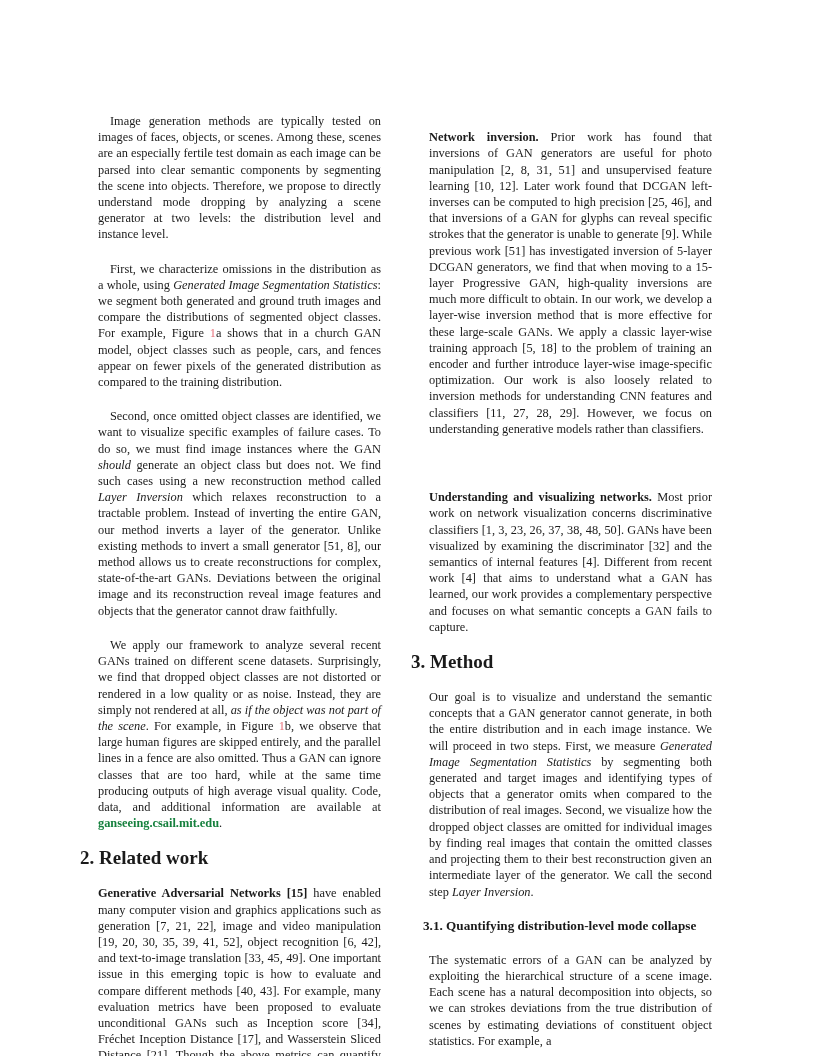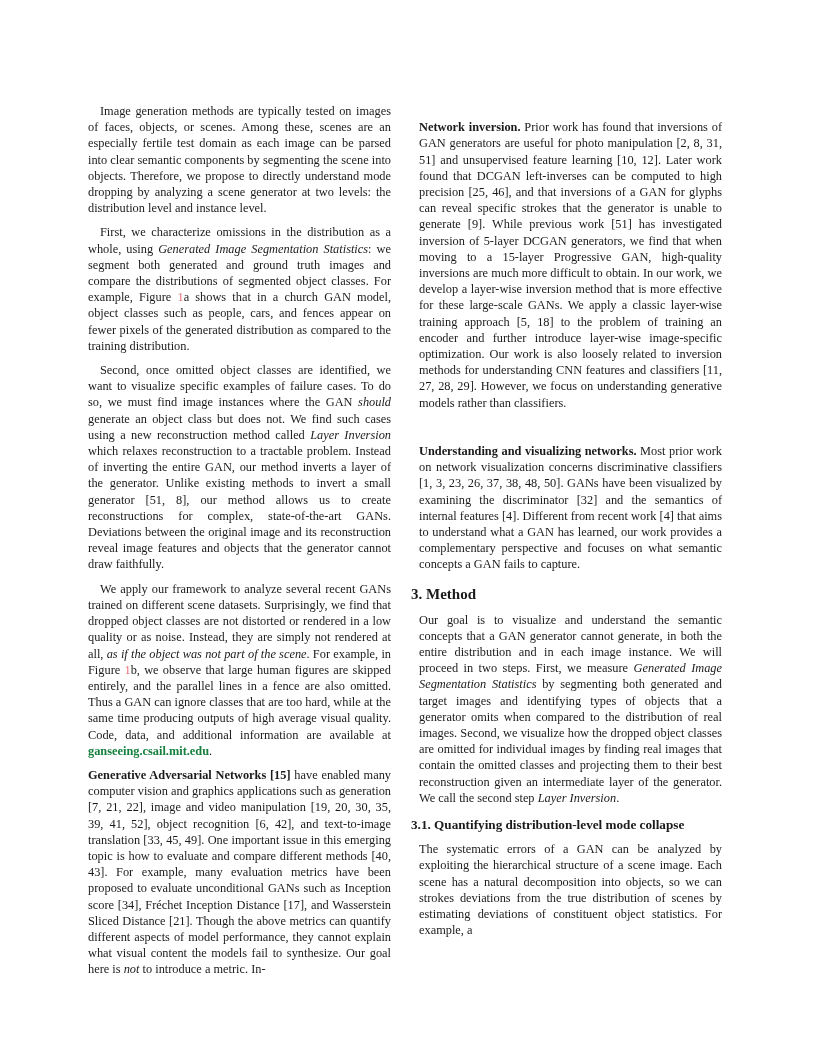"Image generation methods are typically" p { margin: 8px -> 18px }
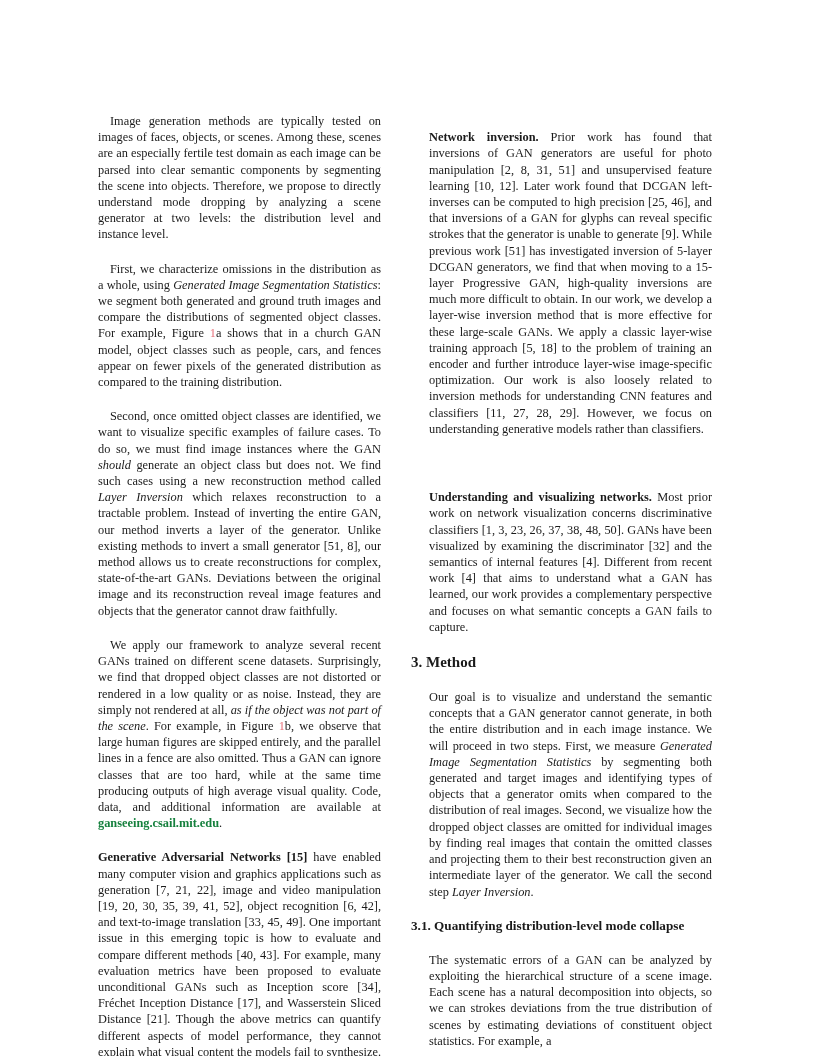"3. Method" h2 { font-size: 15px -> 19px }
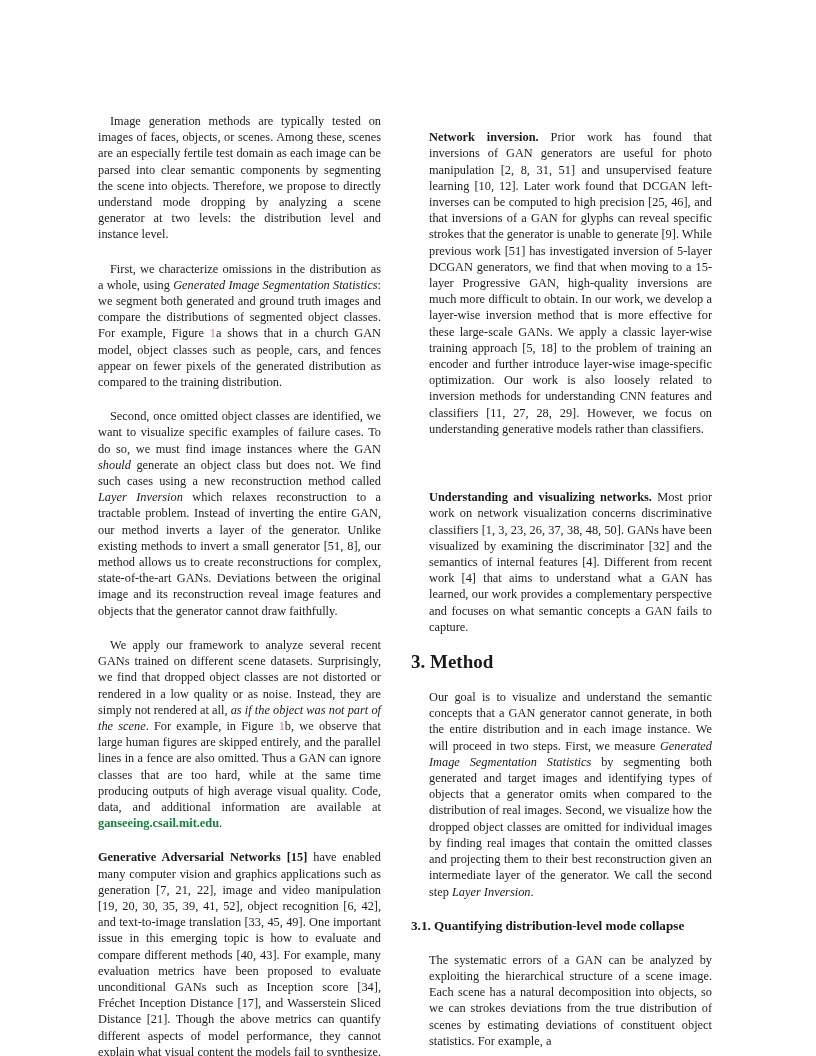"2. Related work" h2 { html: none -> <h2>2. Related work</h2> }
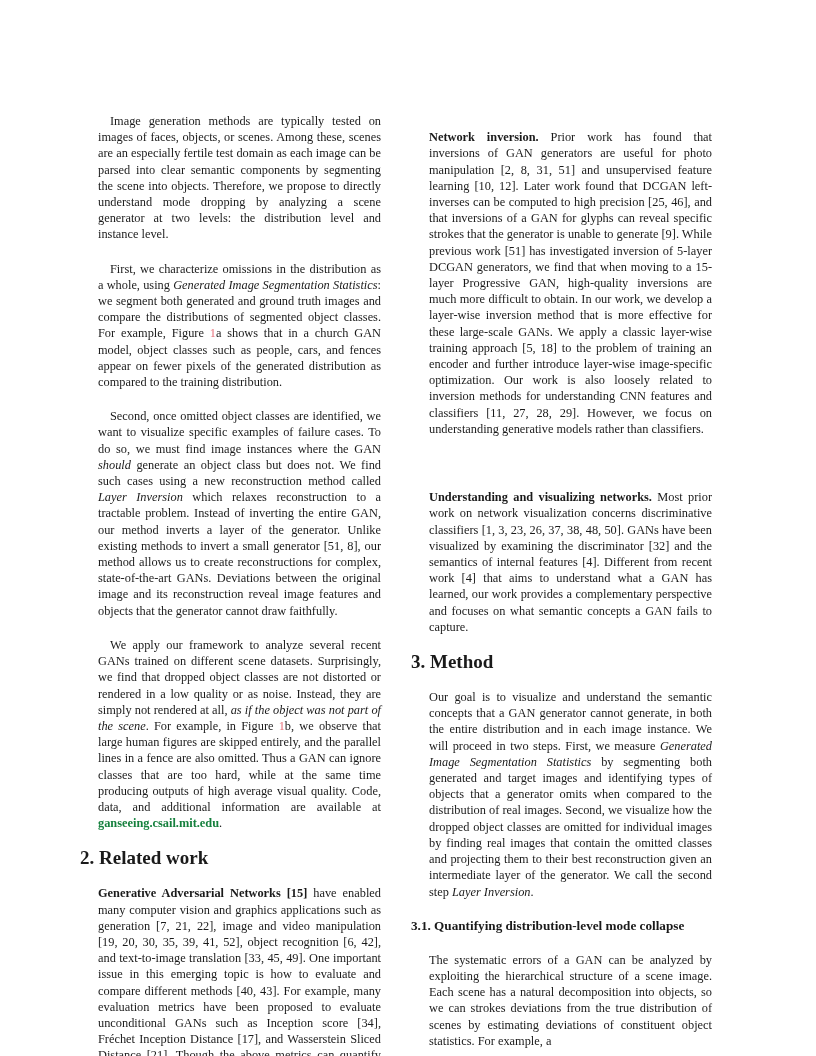"3.1. Quantifying distribution-level mode" h3 { margin: 11px 0 7px 0 -> 11px 0 7px 12px }
